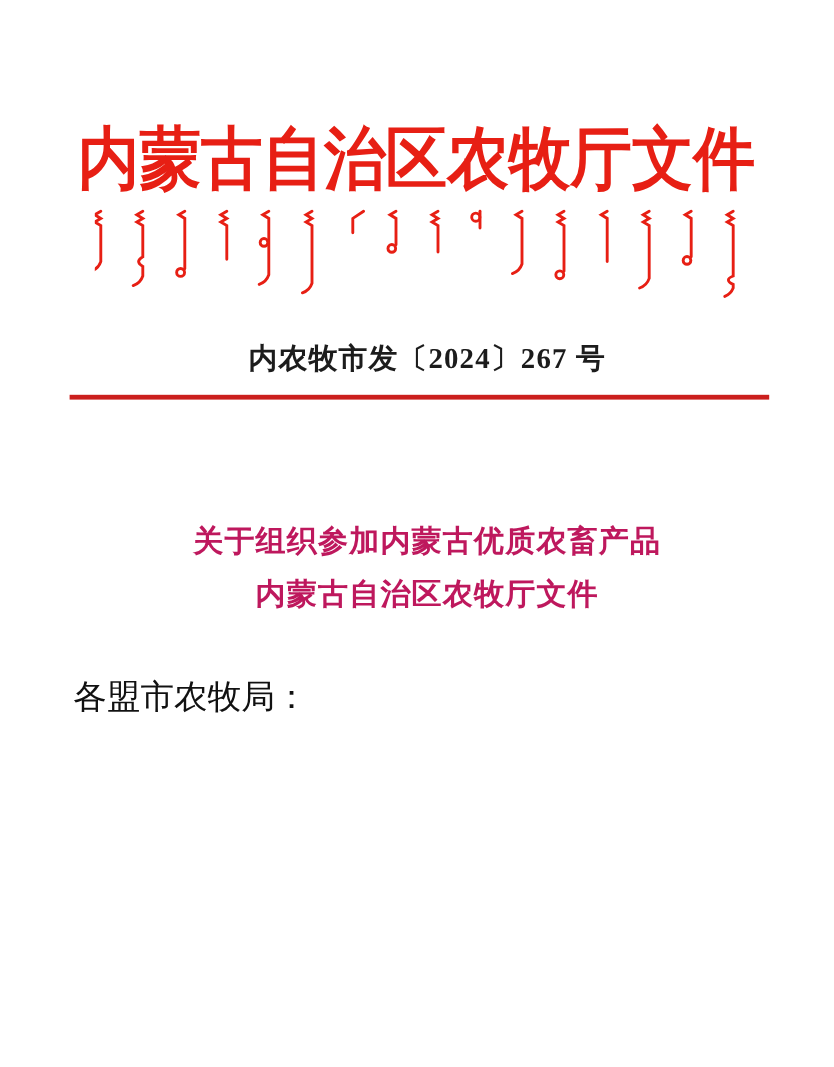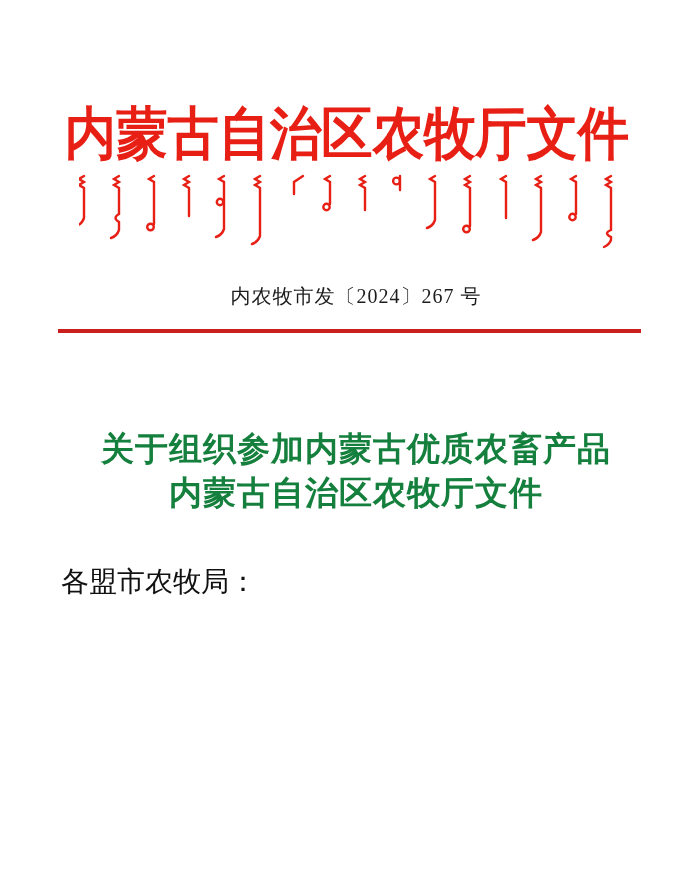"内农牧市发〔2024〕267 号" .doc-number { font-size: 20px -> 24px; font-weight: none -> bold }
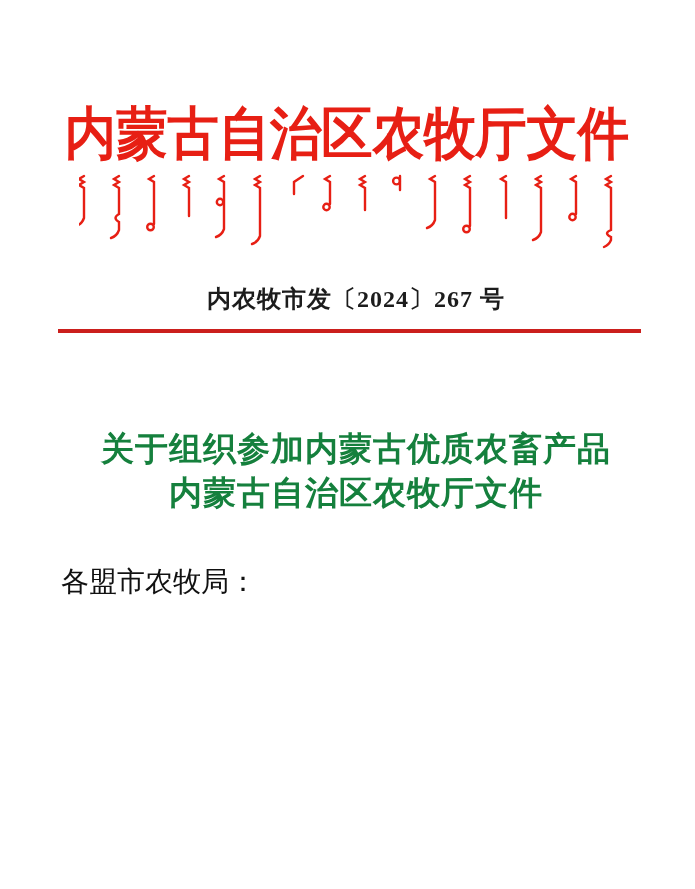"关于组织参加内蒙古优质农畜产品" .doc-title { color: #15803d -> #be185d; font-family: Liberation Mono, monospace -> none; font-size: 33px -> 25px }
